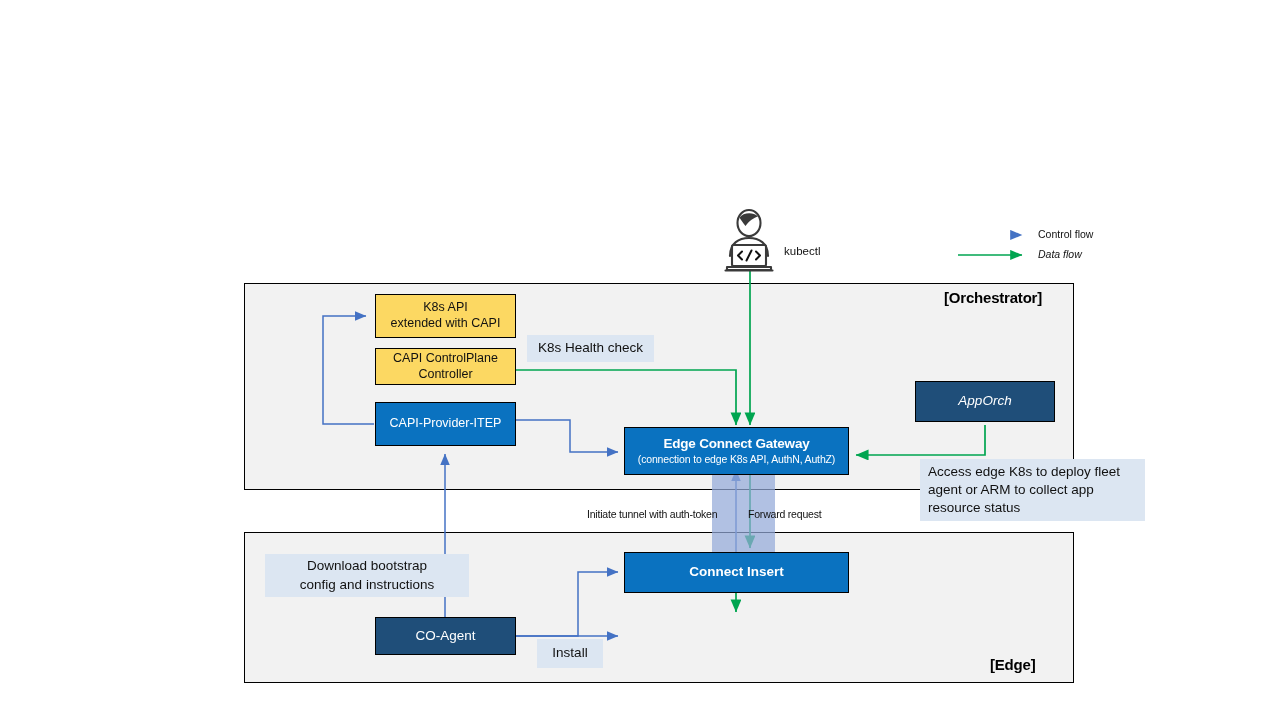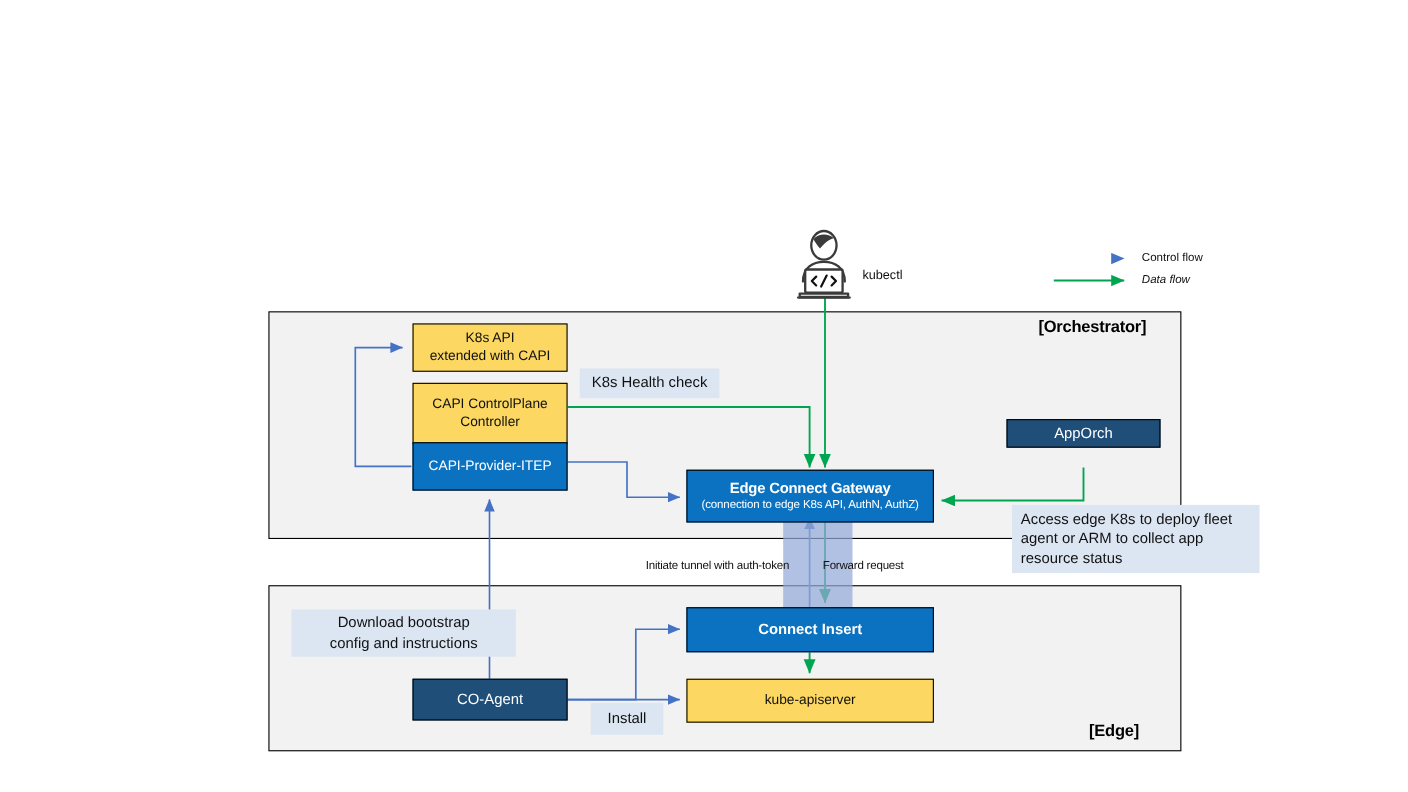"CAPI ControlPlane" div.node { height: 56px -> 37px }
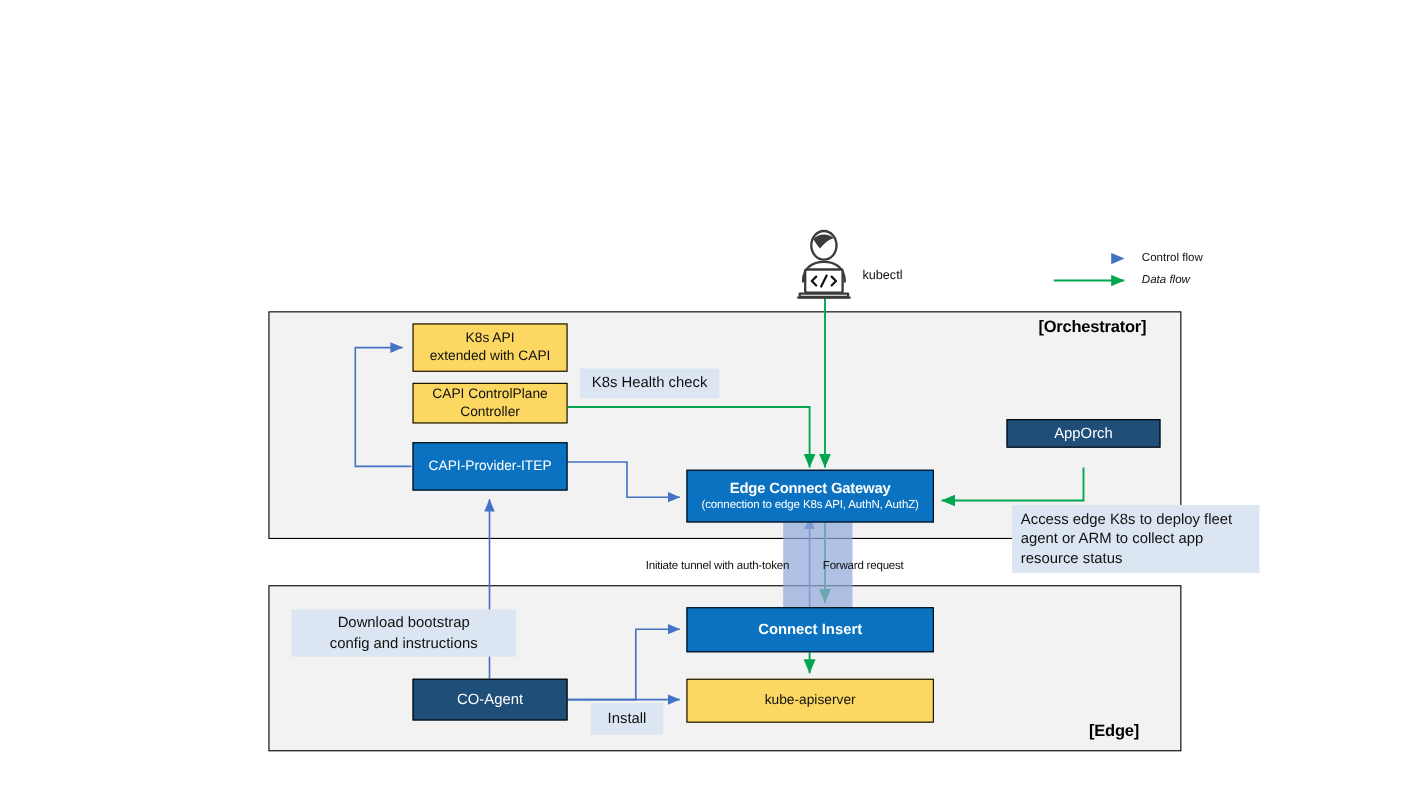"AppOrch" div.node { font-style: none -> italic; height: 26px -> 41px }
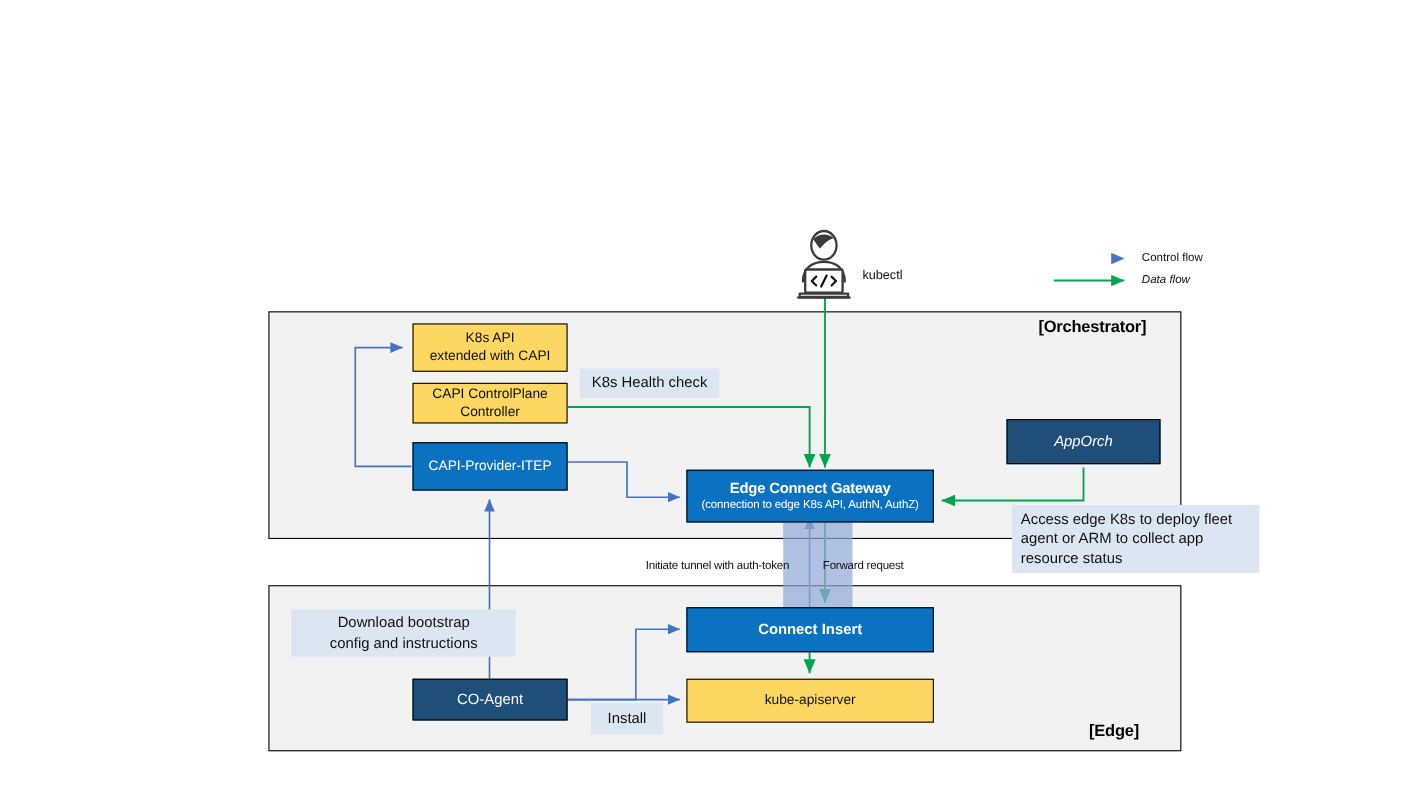"kube-apiserver" div.node { html: <div> <span>kube-apiserver</span> </div> -> none }
